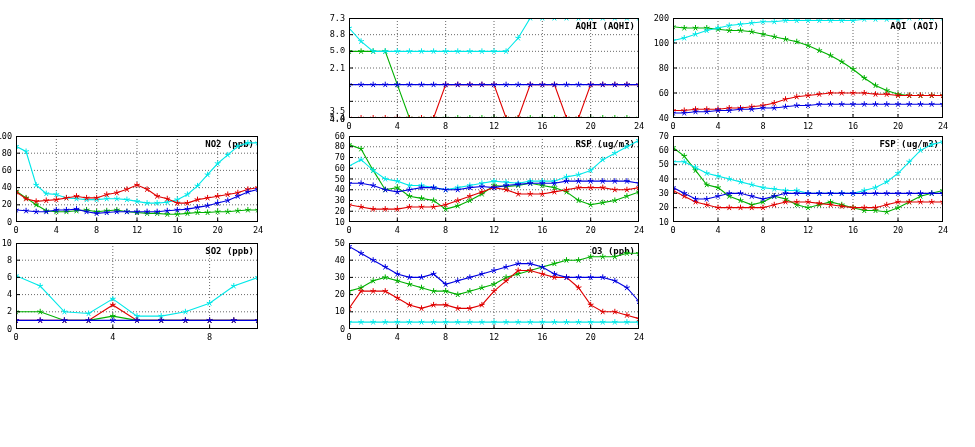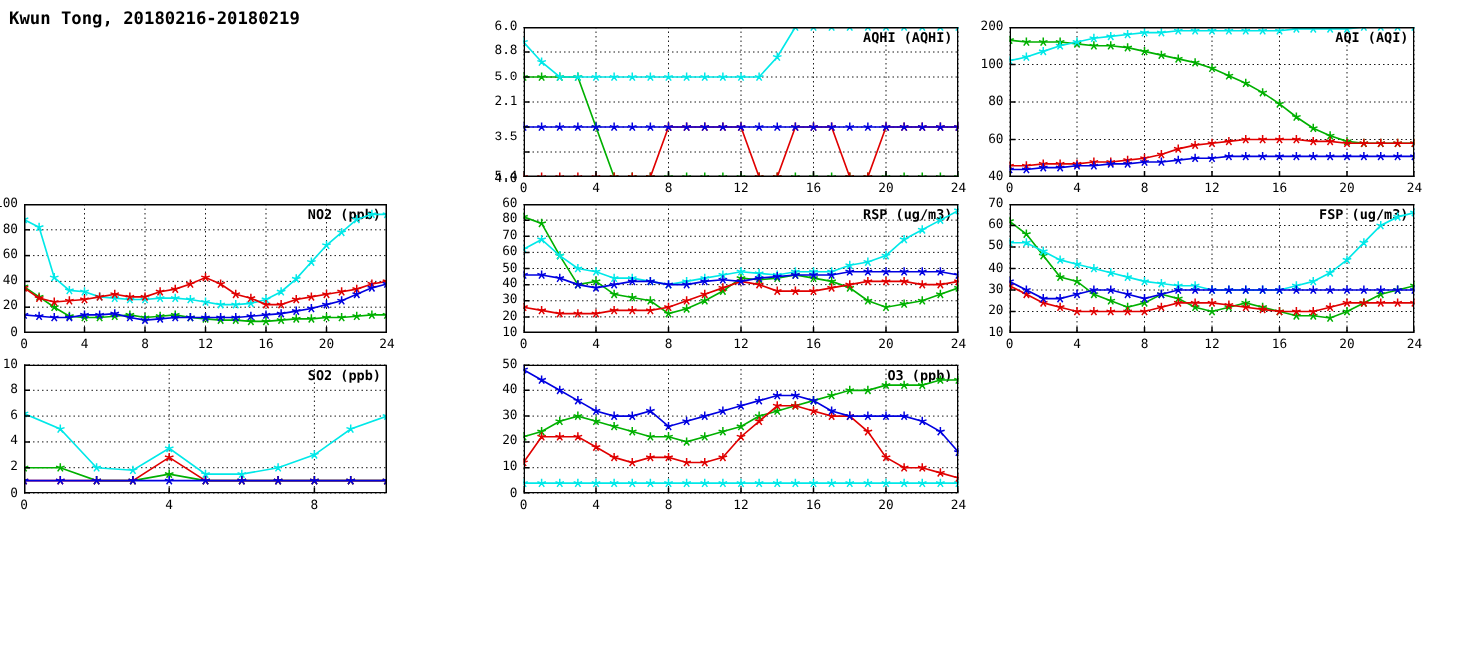"Kwun Tong, 20180216-20180219" div.title-main { html: <div>Kwun Tong, 20180216-20180219</div> -> none }
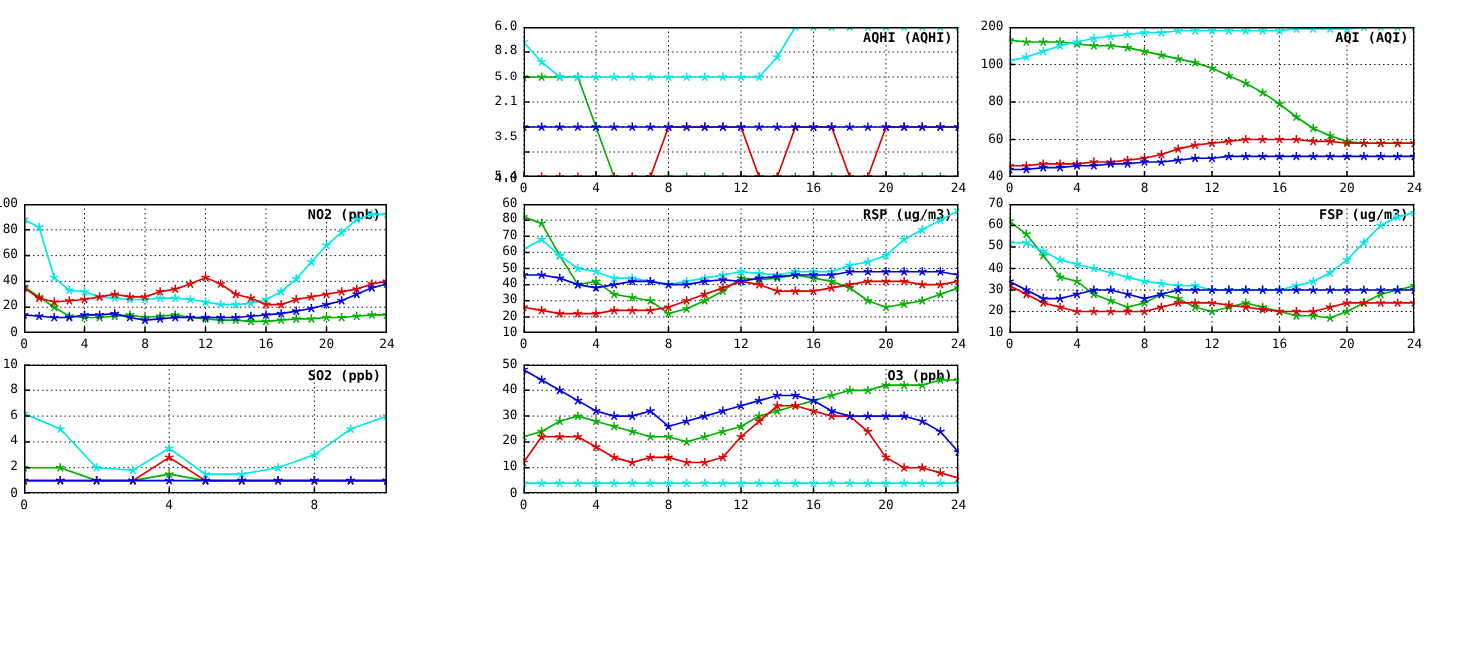"6.0" div.tick-label-y { text: 6.0 -> 7.3 }
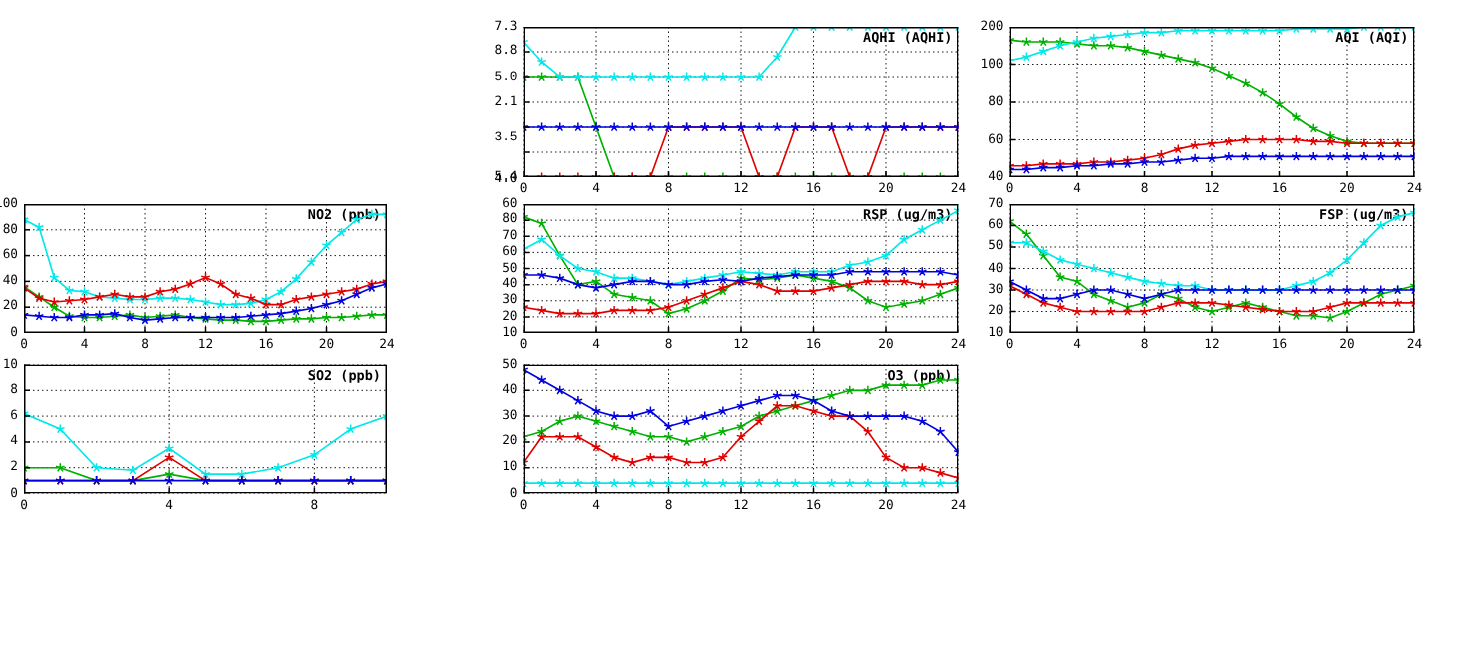"3.5" div.tick-label-y { font-family: Liberation Mono, monospace -> none; top: 86px -> 106px }
